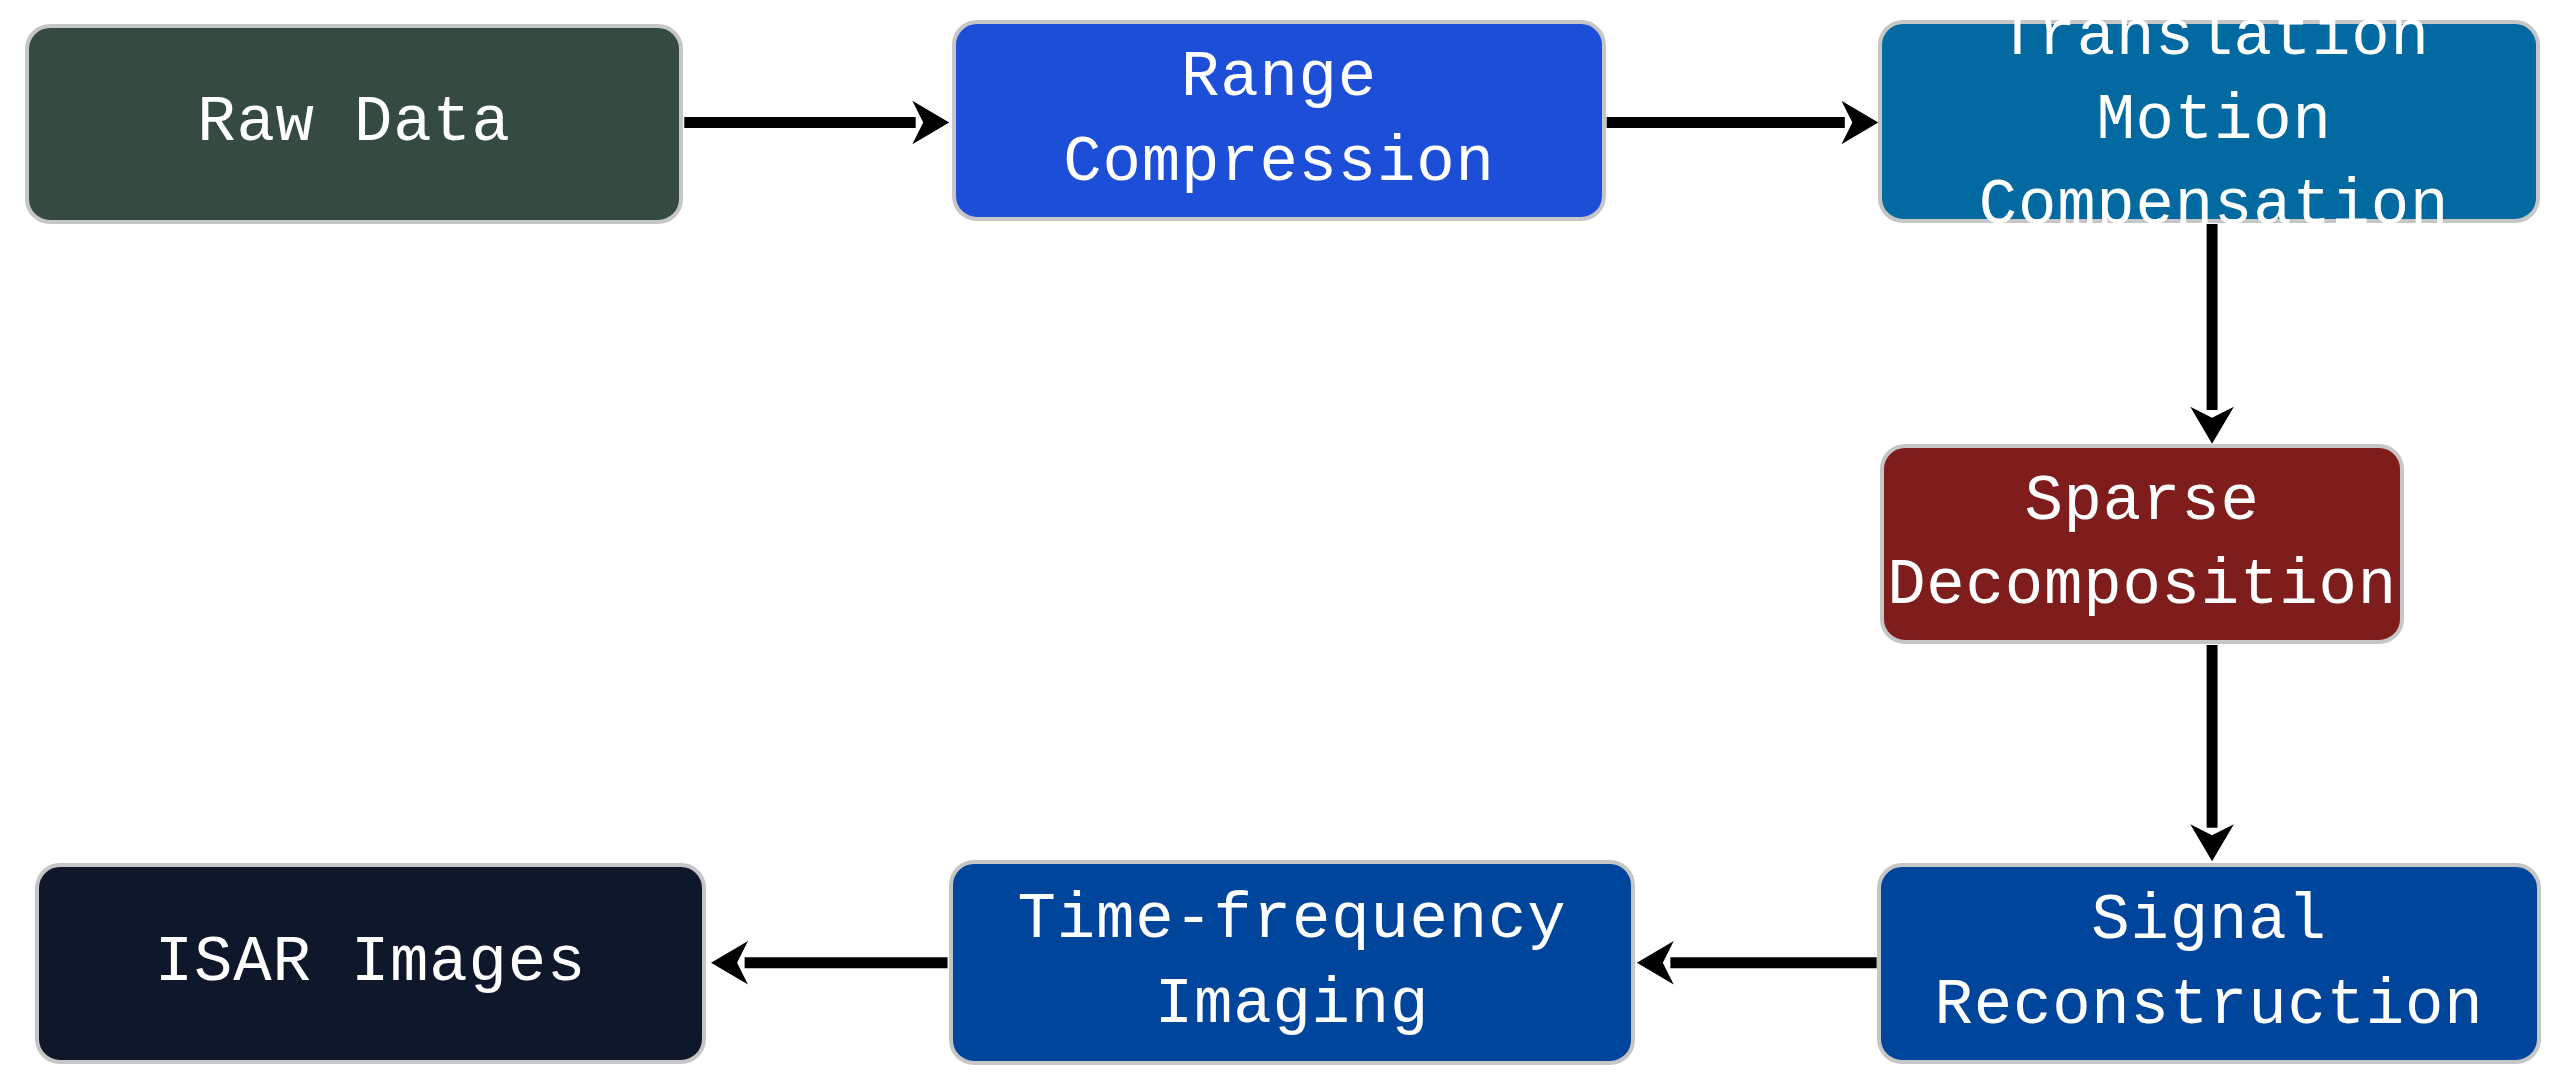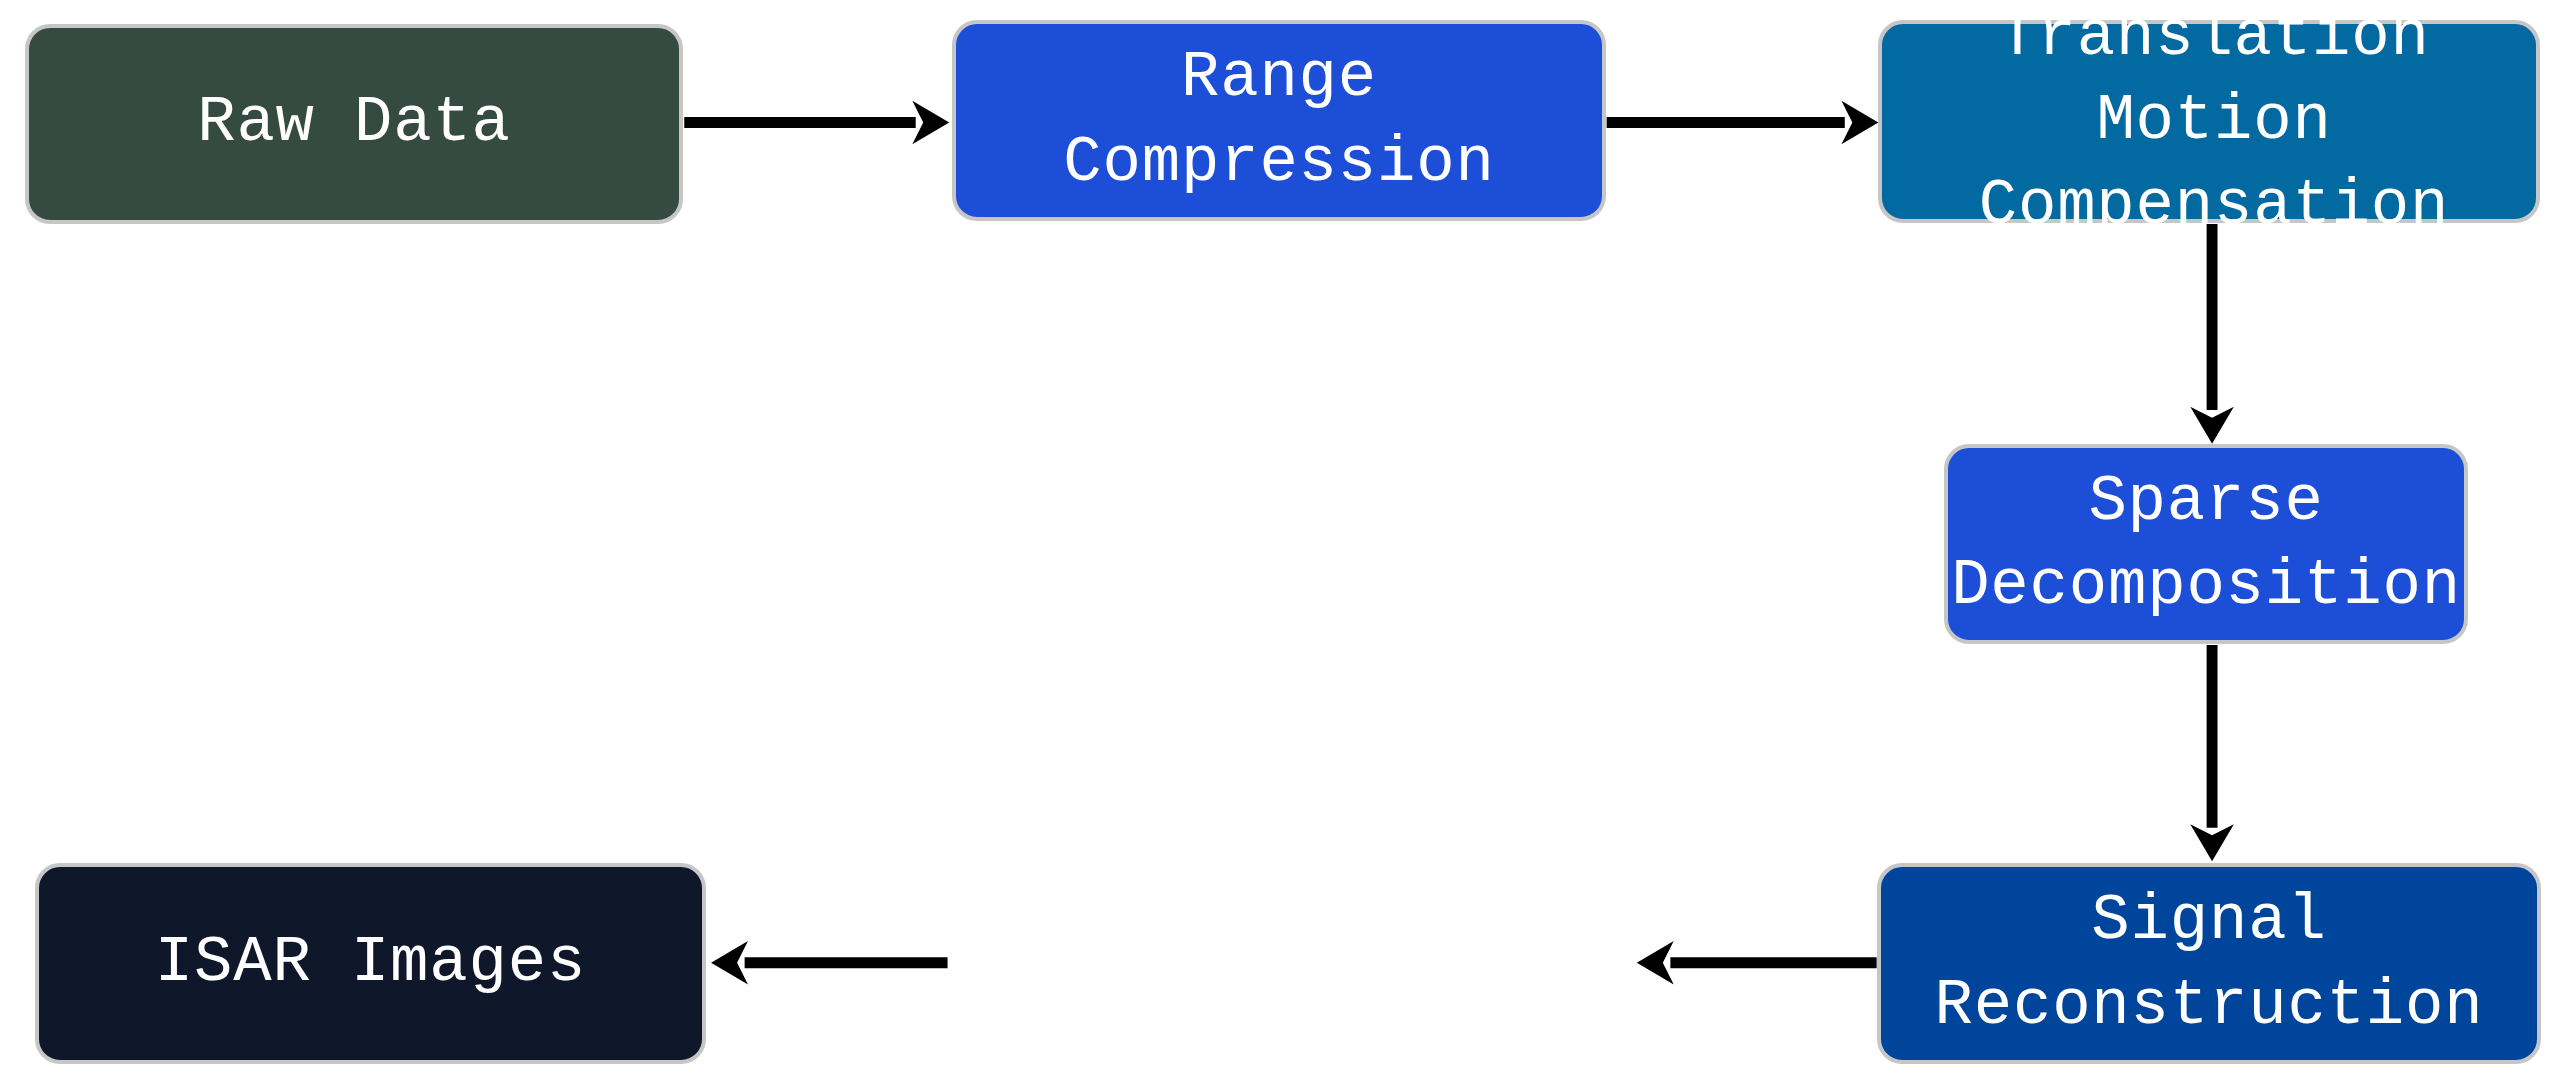"Sparse" div.node { background: #1d4ed8 -> #7f1d1d; left: 1944px -> 1880px }
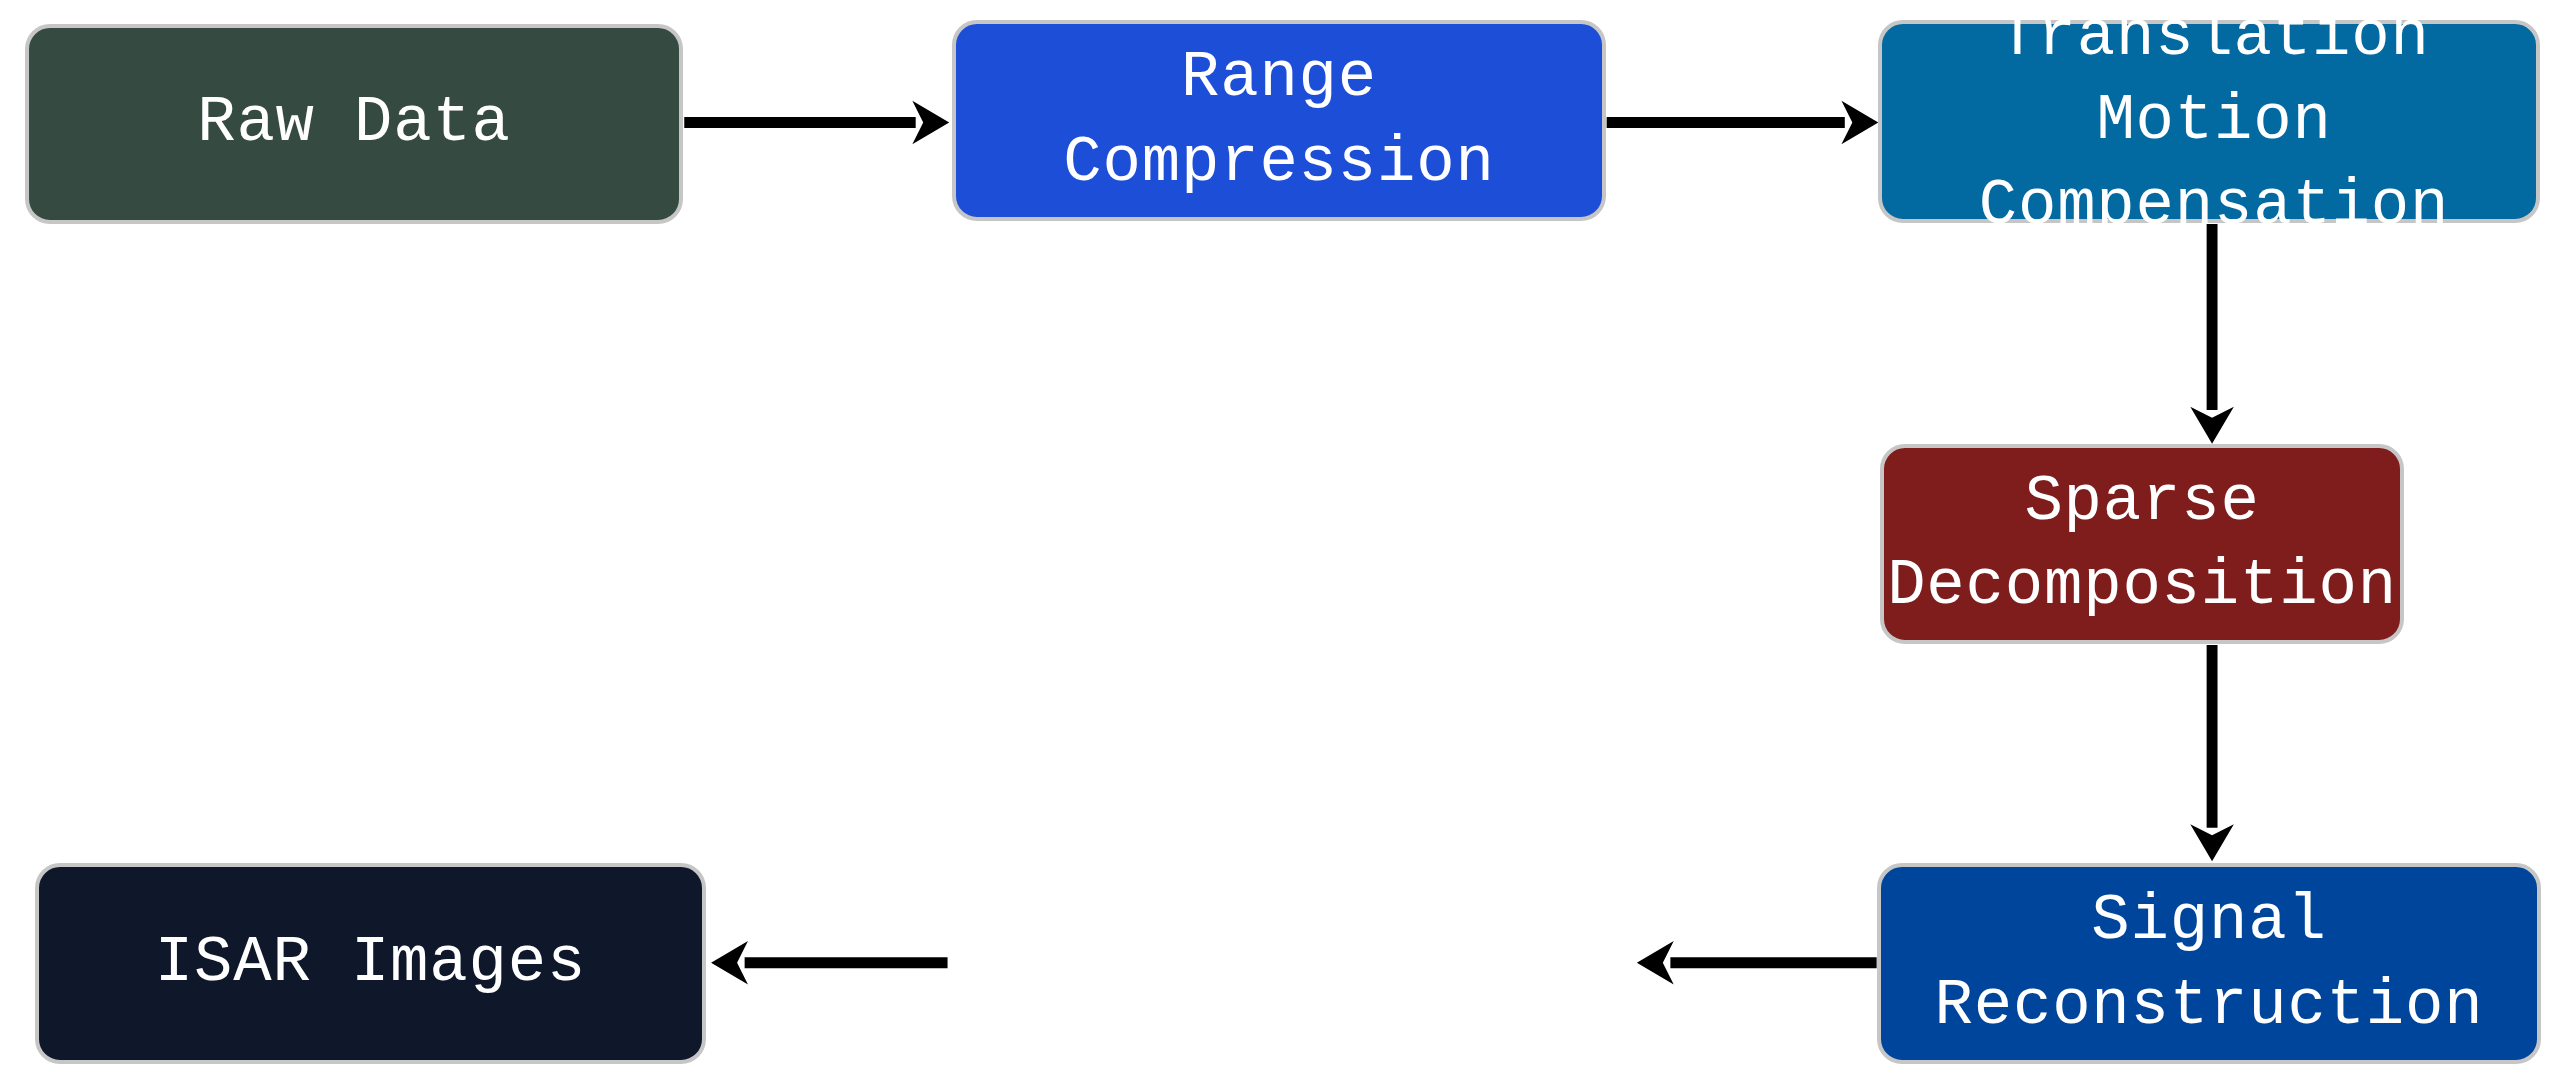"Time-frequency" div.node { html: none -> <div> <span>Time-frequency Imaging</span> </div> }
